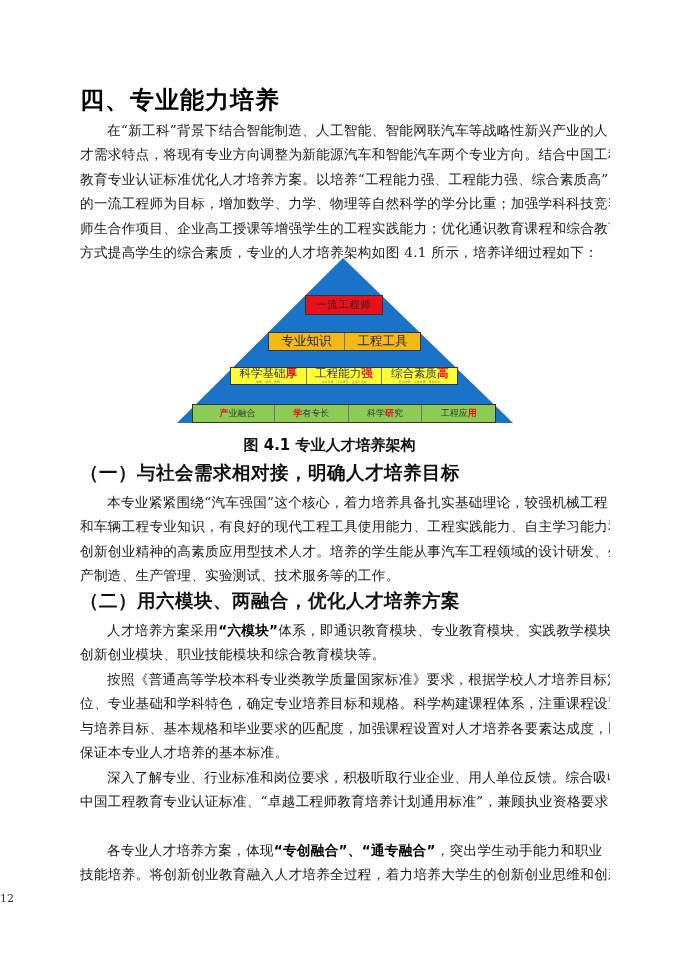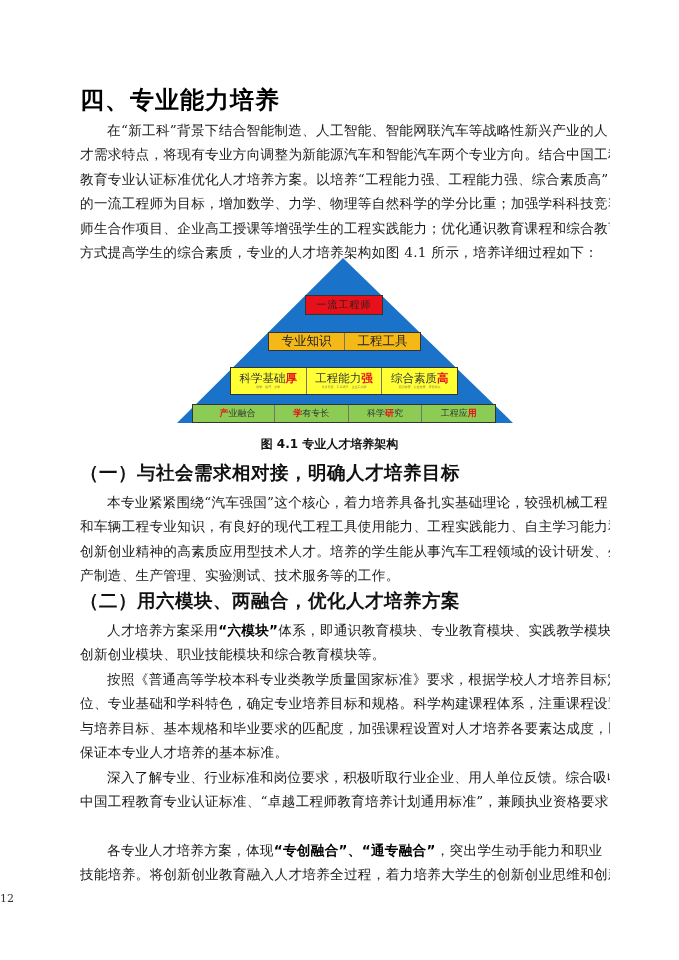"科学基础厚" .yellow-box { height: 28px -> 18px }
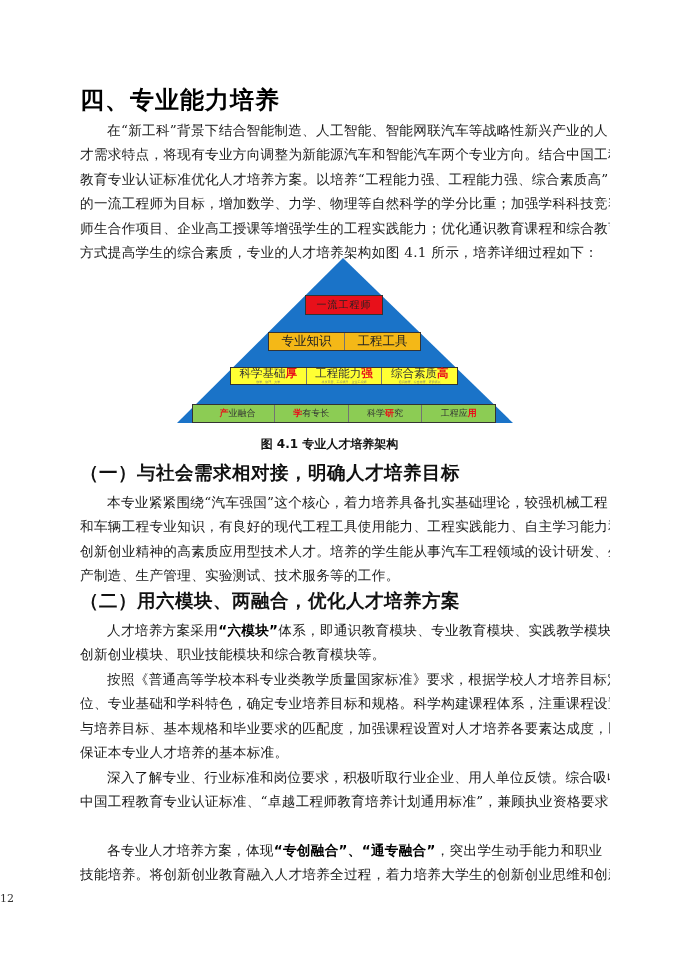"图 4.1 专业人才培养架构" .caption { font-size: 12px -> 15px }
